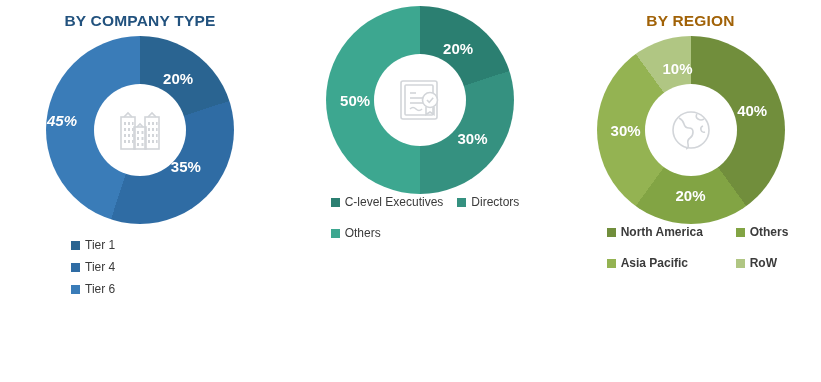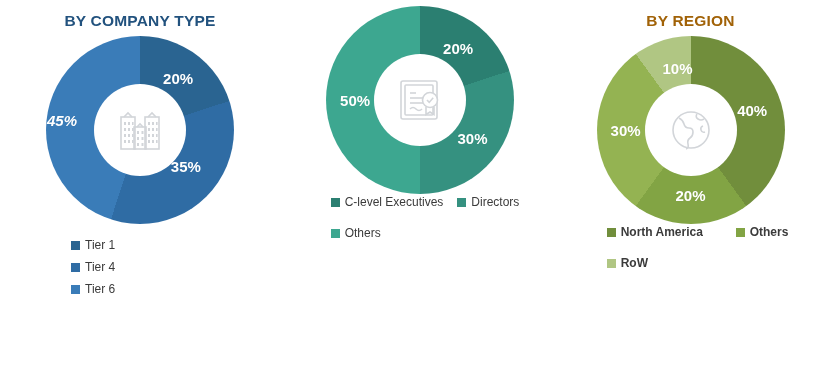"Asia Pacific" div.legend-item { html: none -> <div> <span></span> <span>Asia Pacific</span> </div> }
